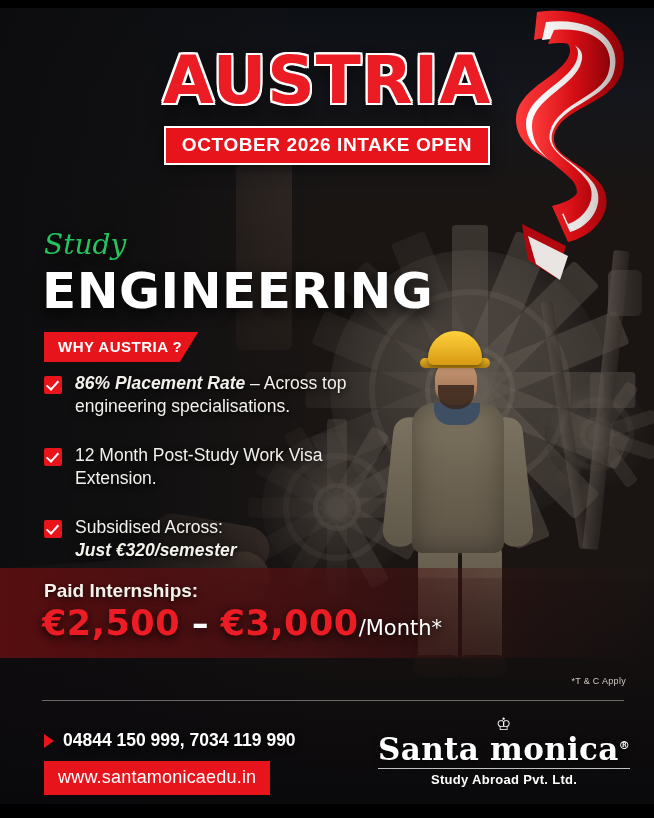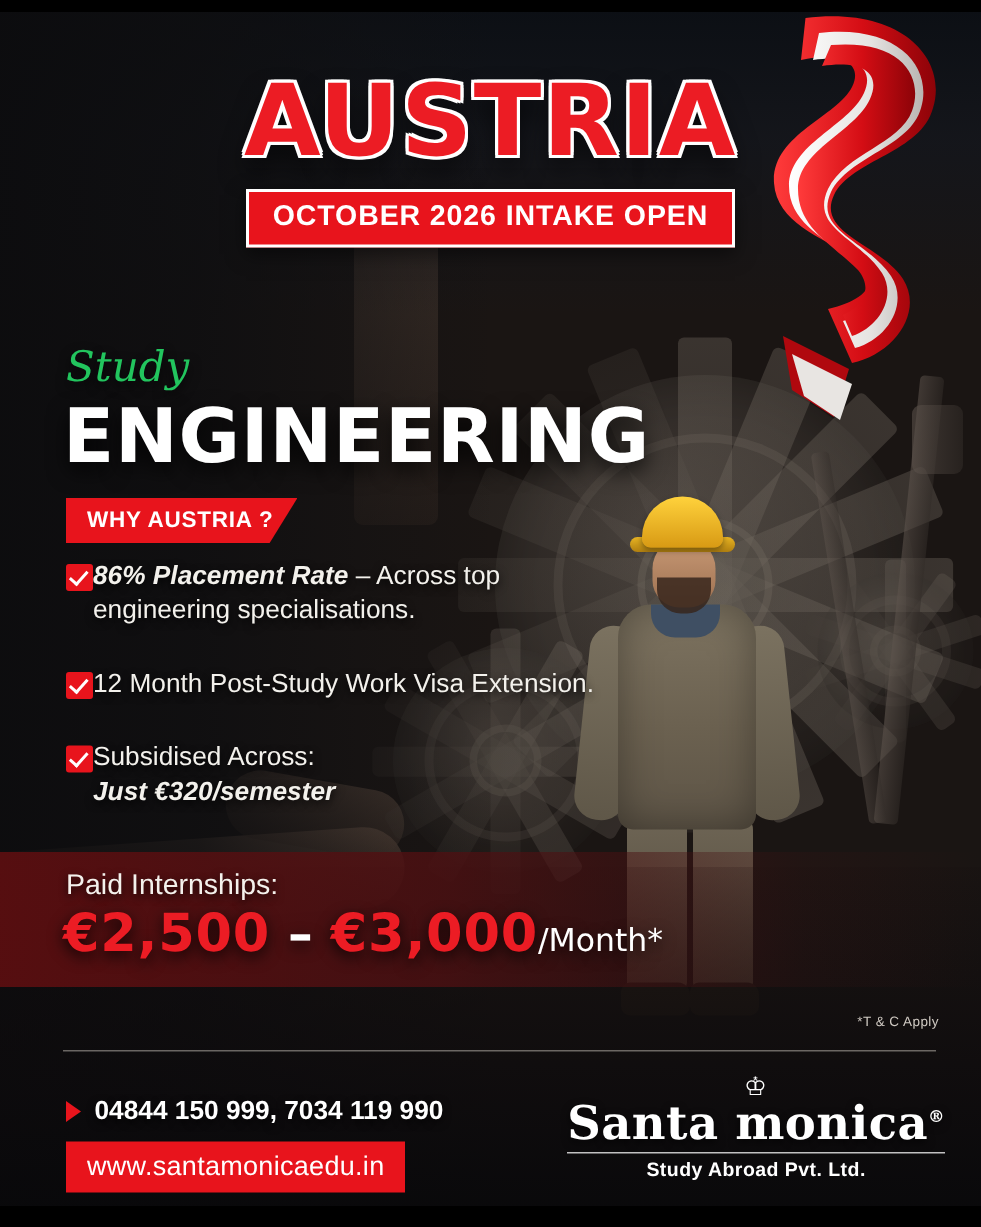"86% Placement Rate – Across" .benefit { gap: none -> 13px }
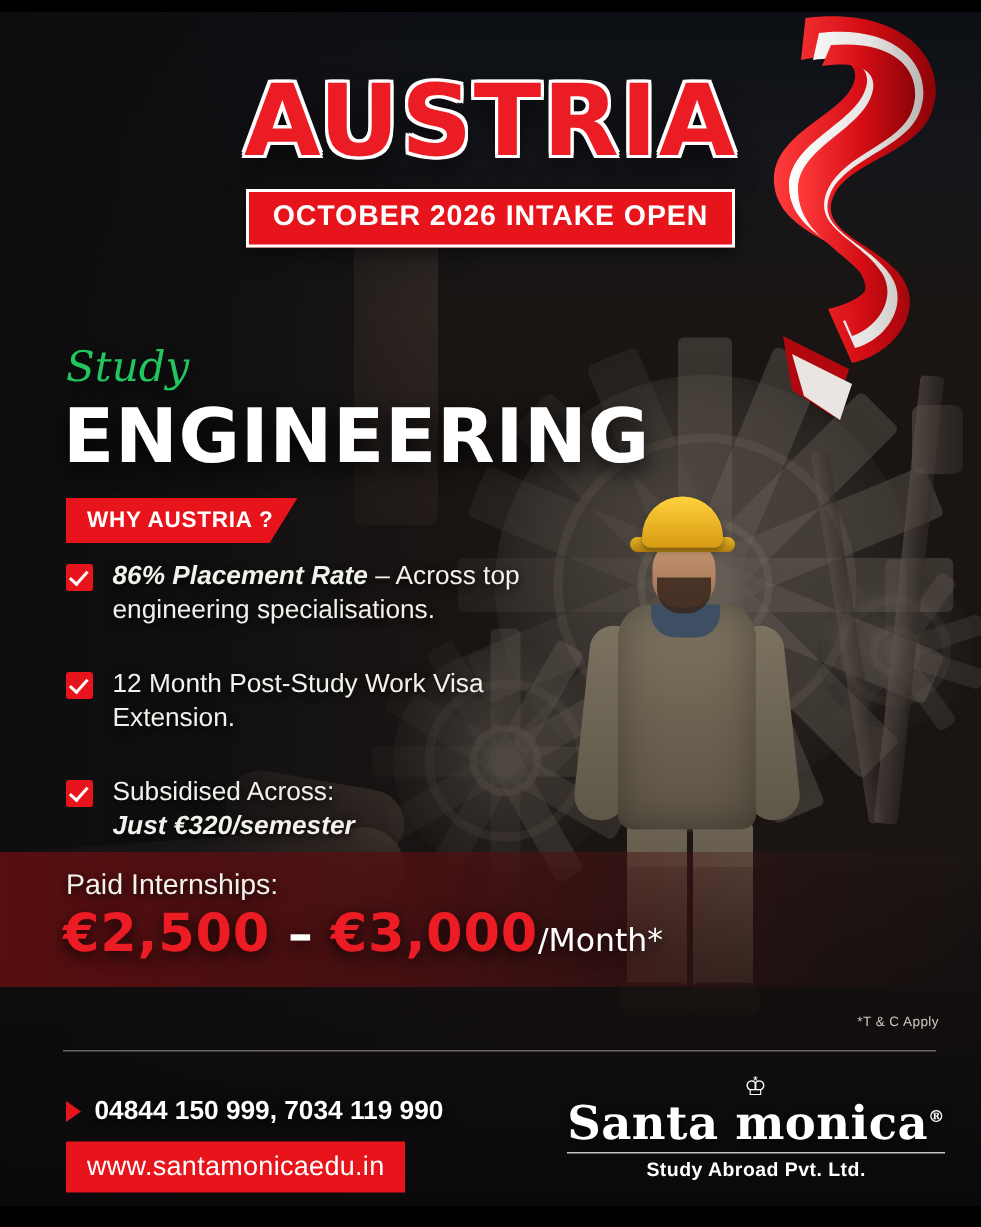"Paid Internships:" .band-label { font-weight: 400 -> 700 }
